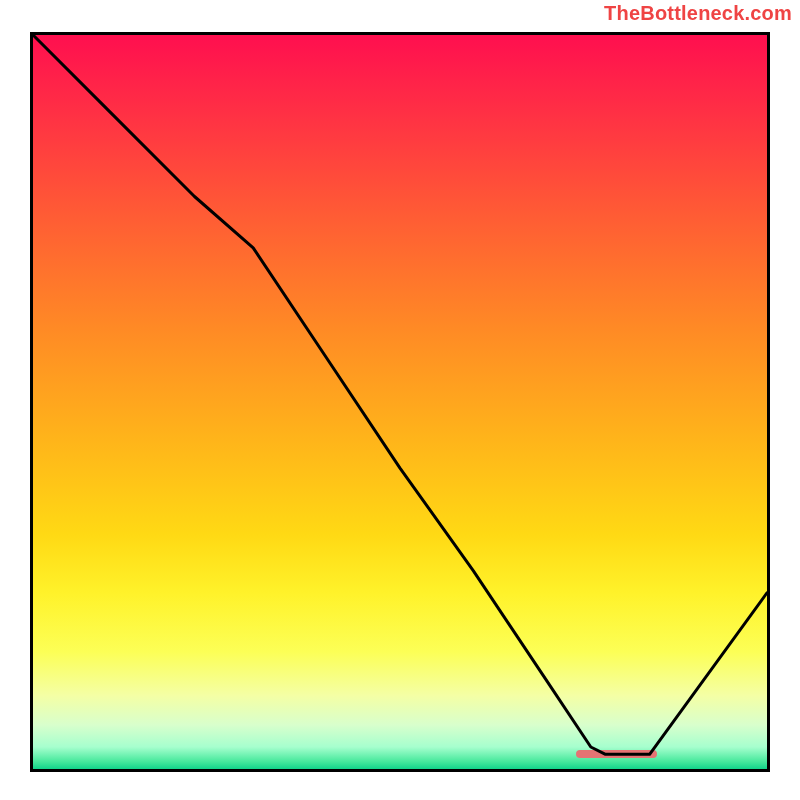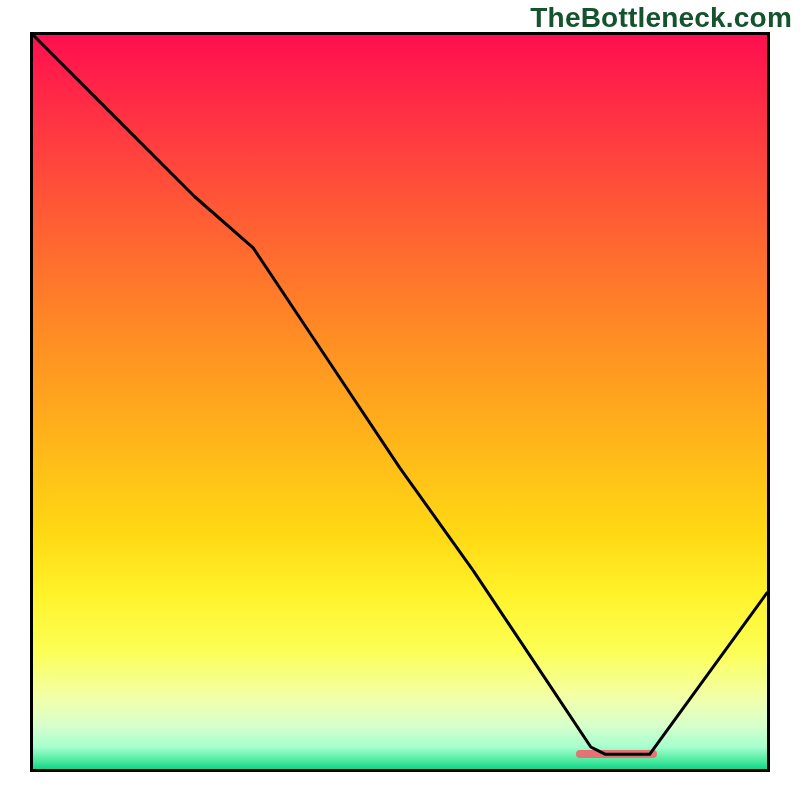"TheBottleneck.com" .watermark { color: #14532d -> #ef4444; font-size: 28px -> 20px }
